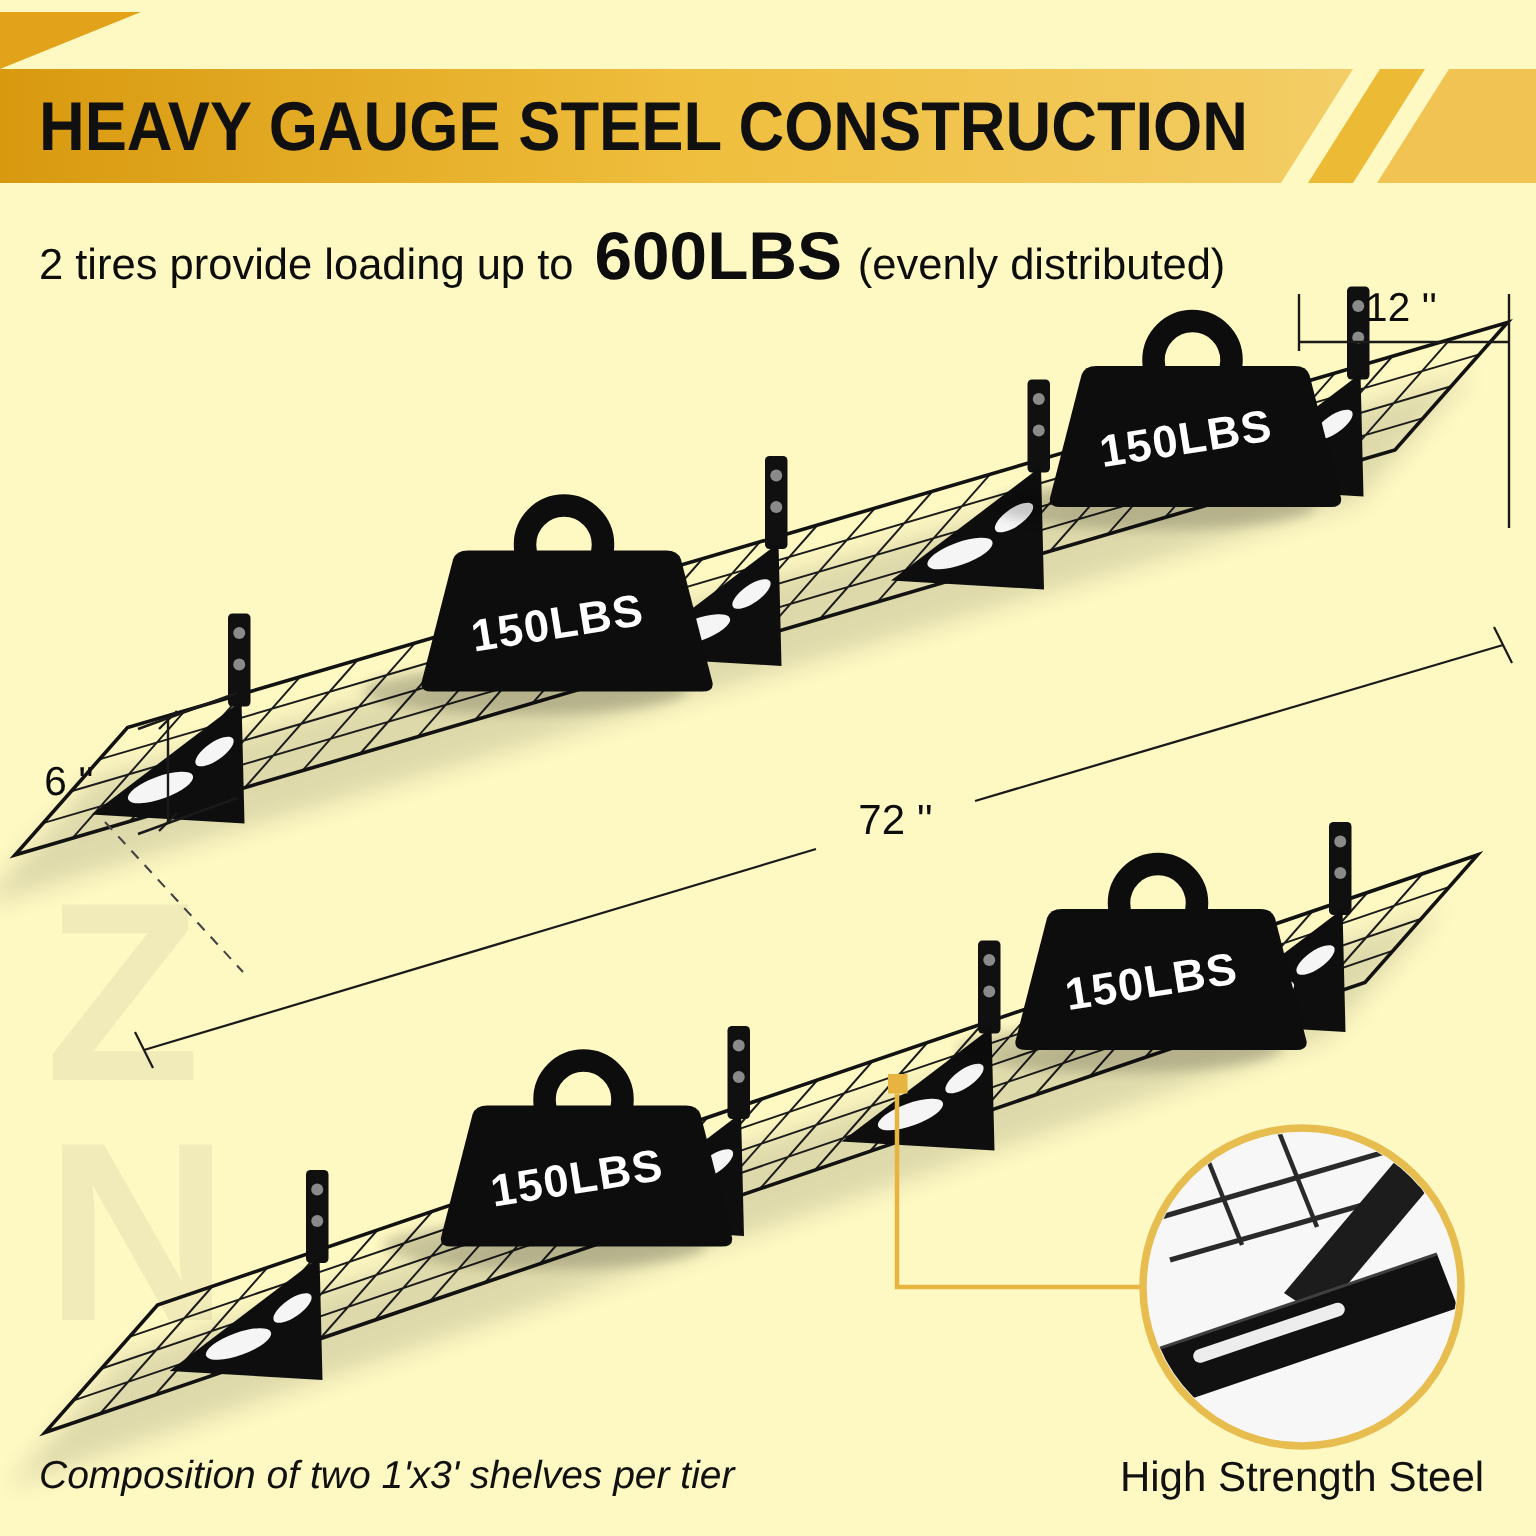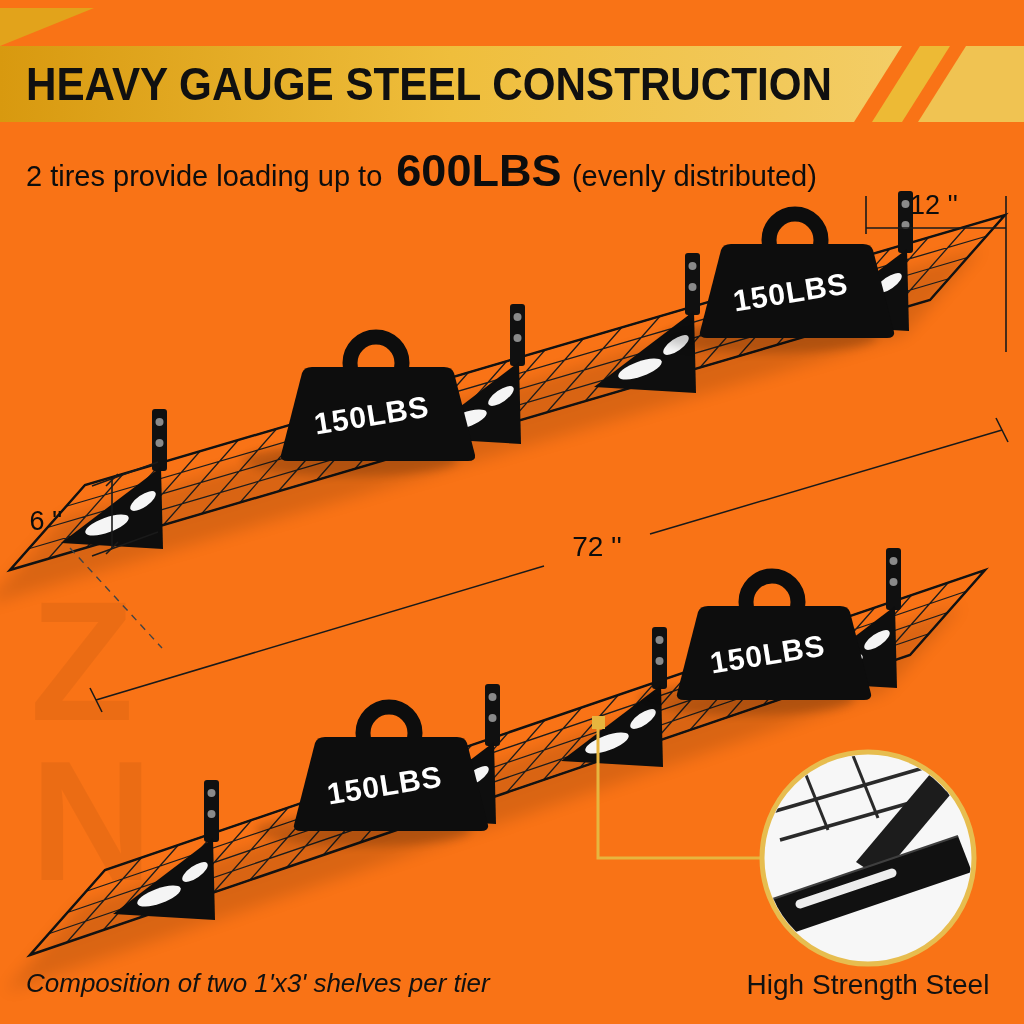"HEAVY GAUGE STEEL CONSTRUCTION" .stage { background: #f97316 -> #fef9c3 }
